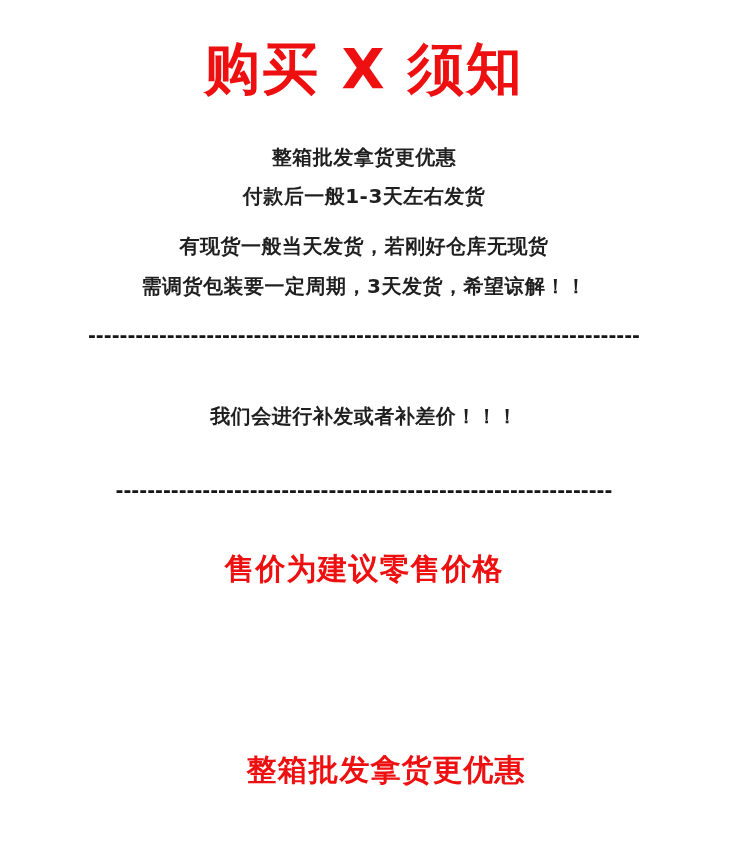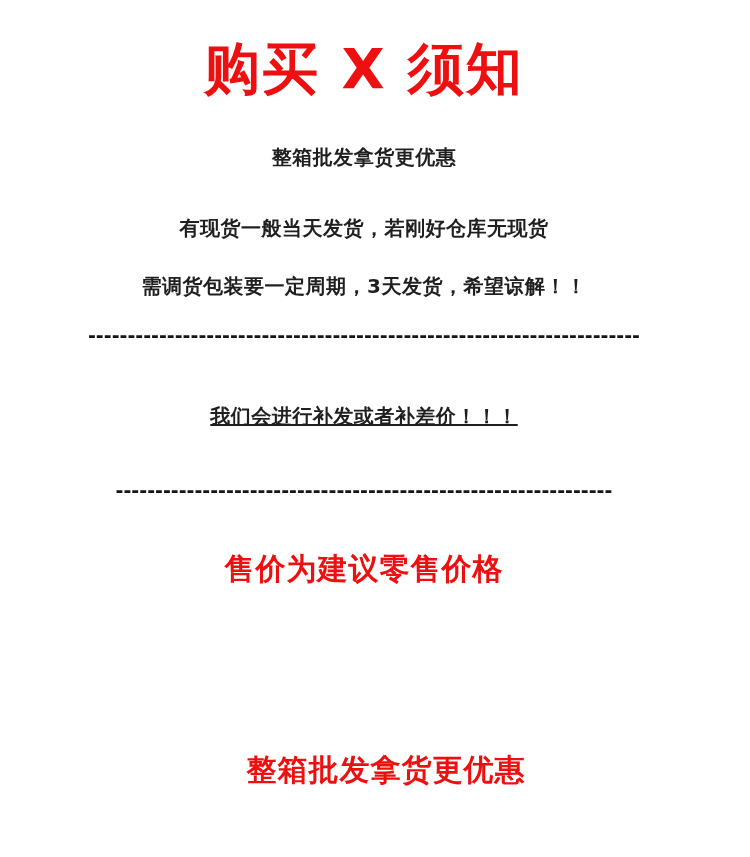"付款后一般1-3天左右发货" div.row { html: none -> <div>付款后一般1-3天左右发货</div> }
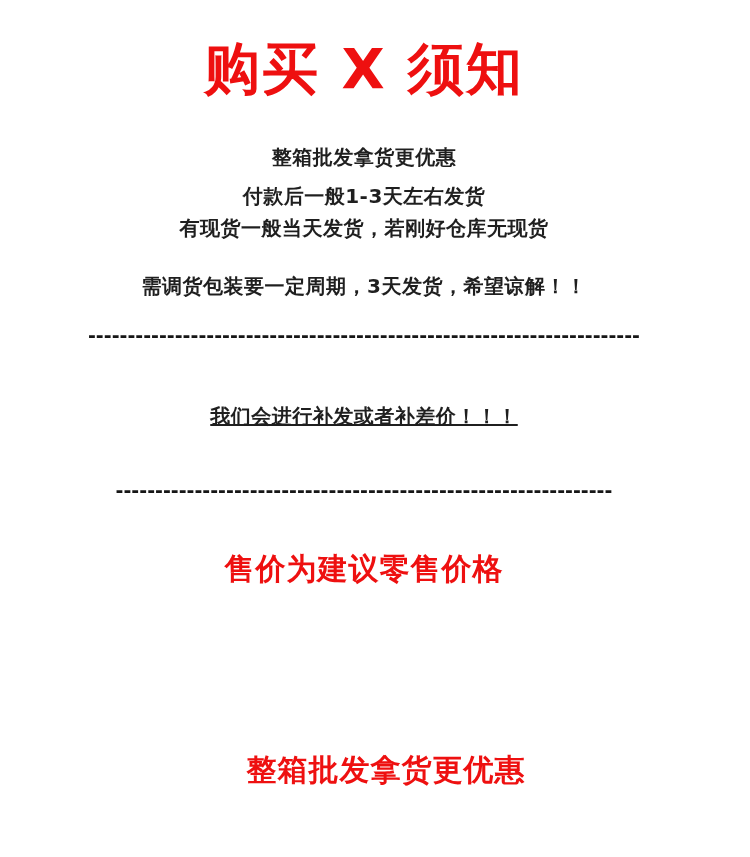"有现货一般当天发货，若刚好仓库无现货" .t-l3 { top: 215px -> 233px }
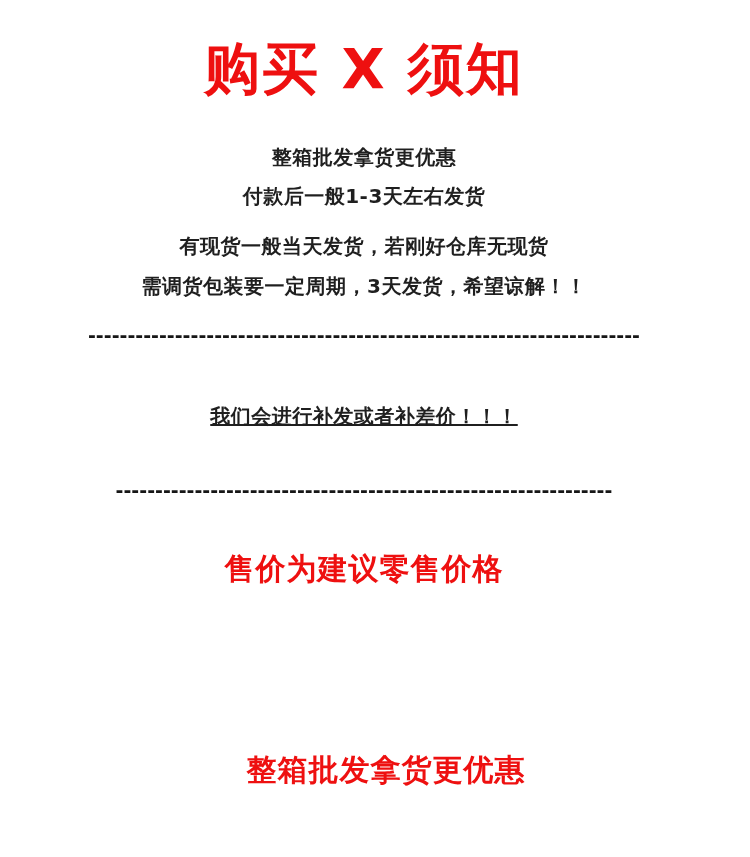"我们会进行补发或者补差价！！！" .t-l6 { text-decoration: underline -> none }
